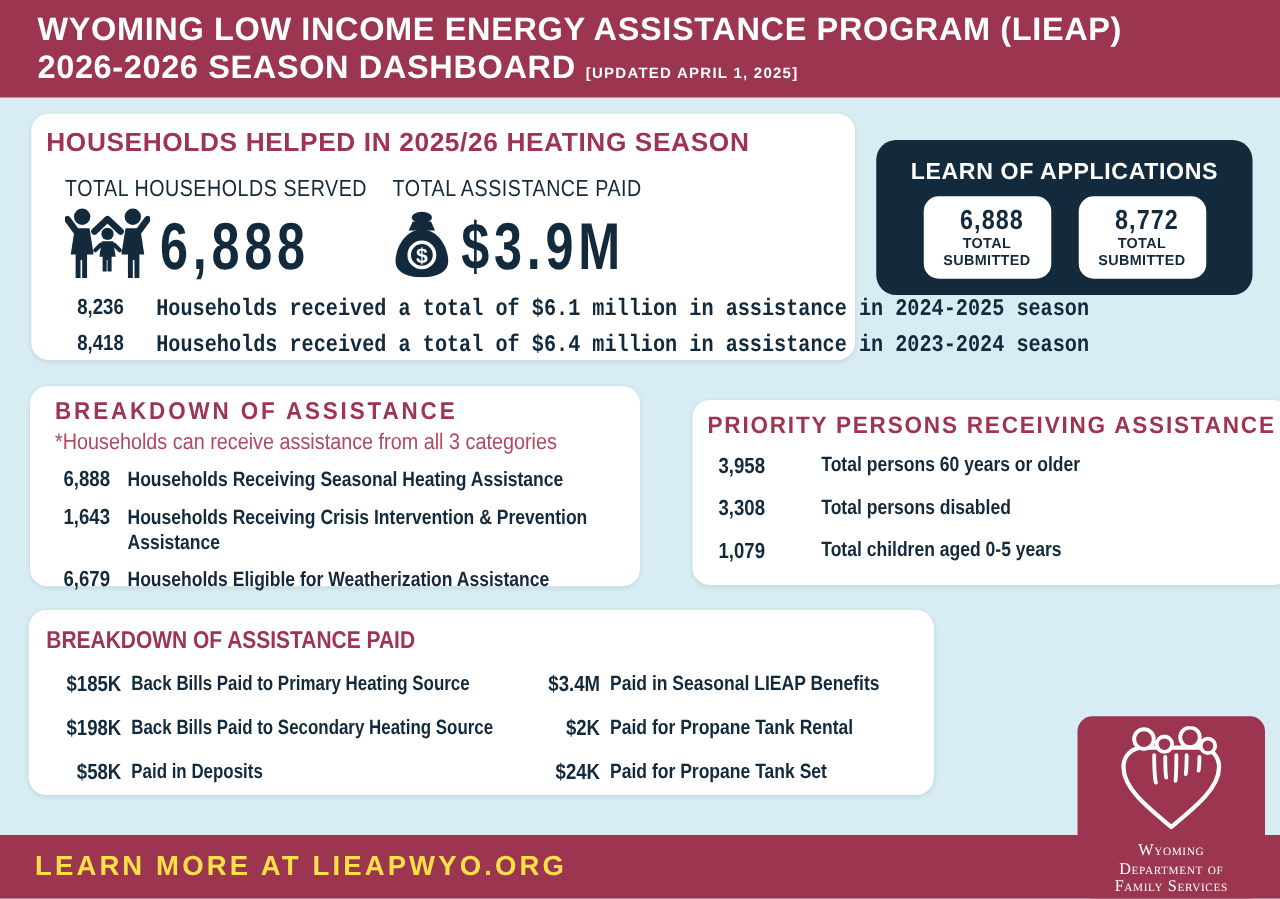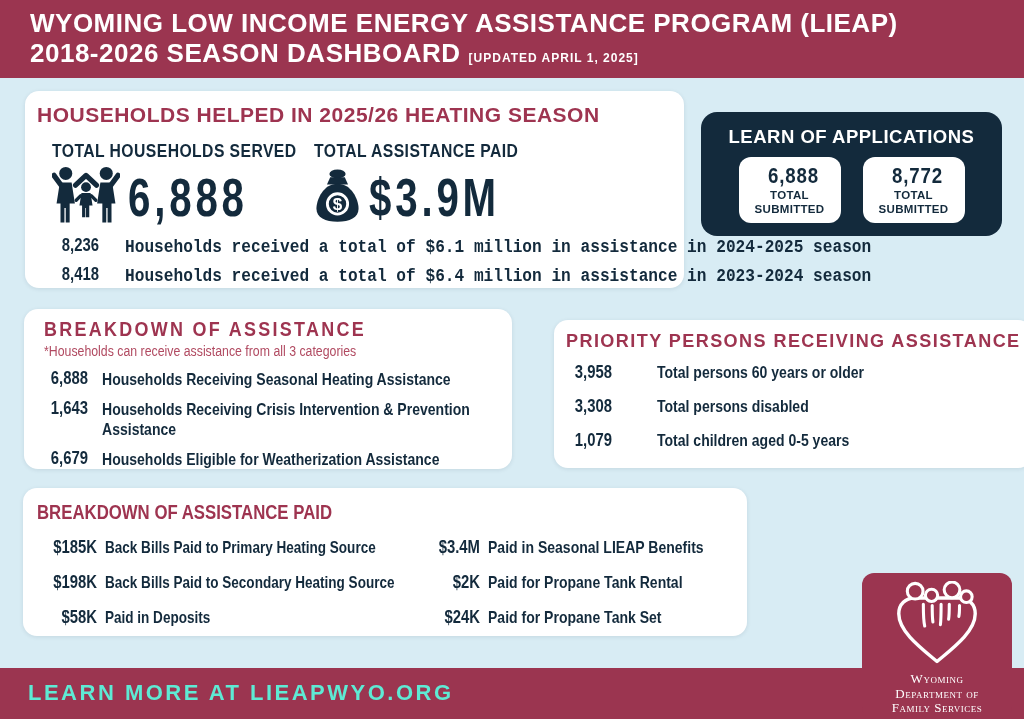"2018-2026 SEASON DASHBOARD" span { text: 2018-2026 -> 2026-2026 }
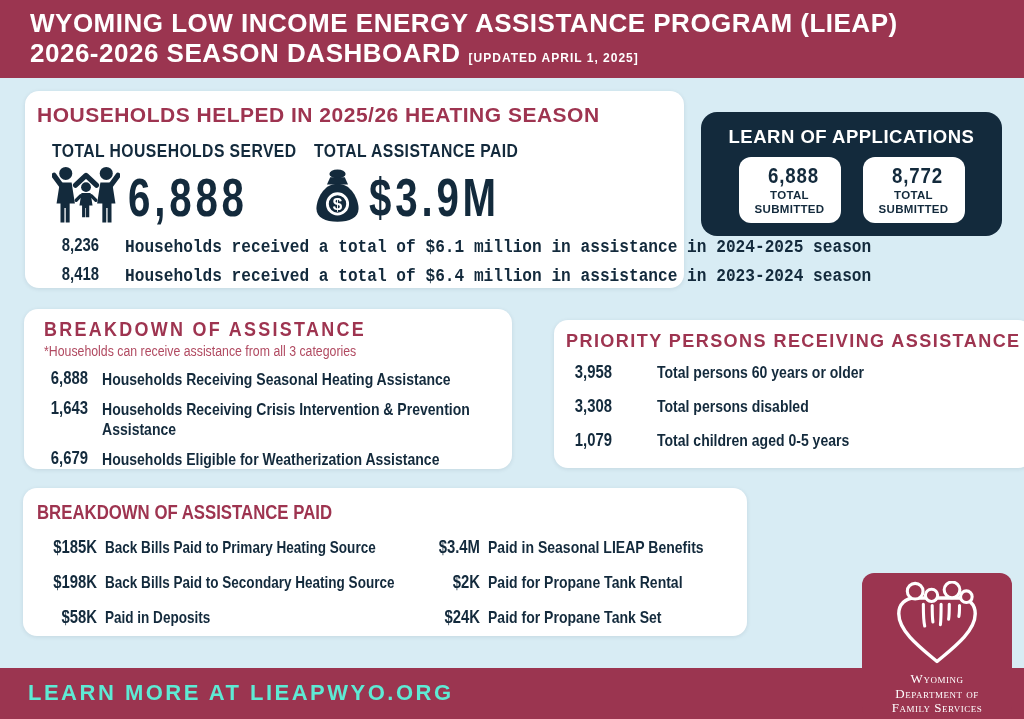"TOTAL HOUSEHOLDS SERVED" .hh-label { font-weight: 700 -> 400 }
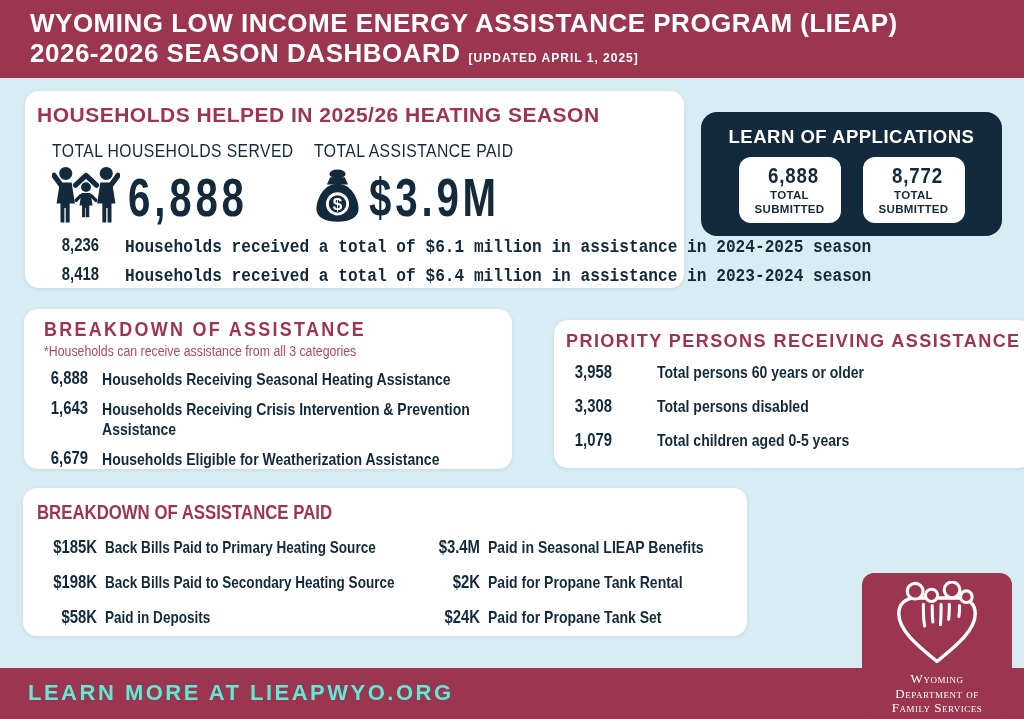"*Households can receive assistance from" .note { font-size: 14px -> 18px }
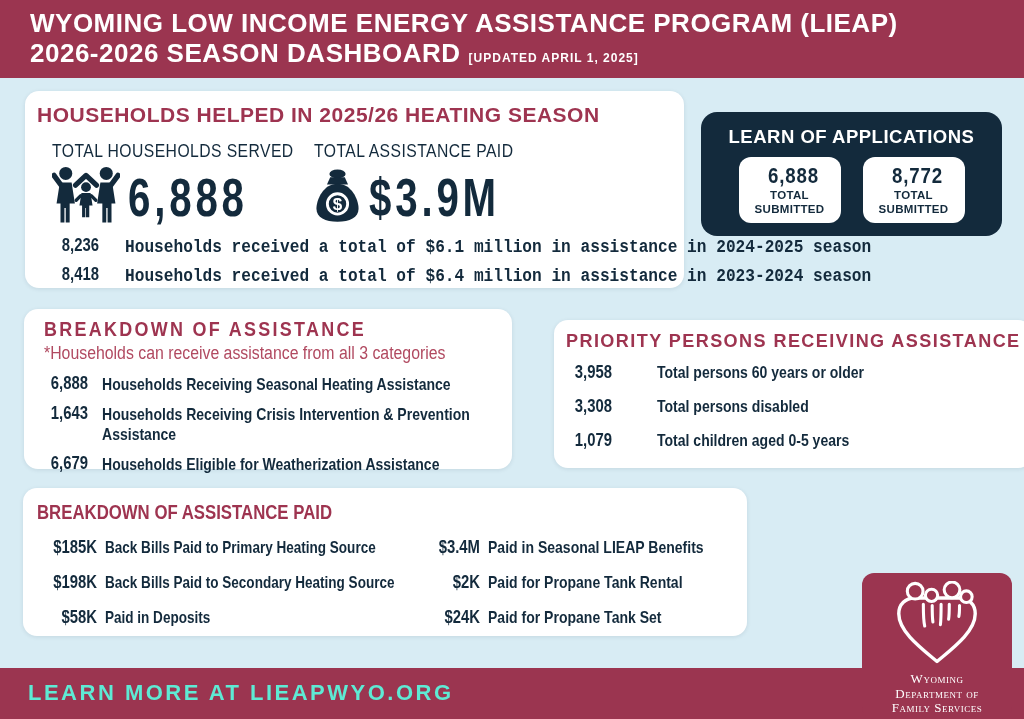"LEARN MORE AT LIEAPWYO.ORG" .footbar { color: #5eead4 -> #fde047 }
